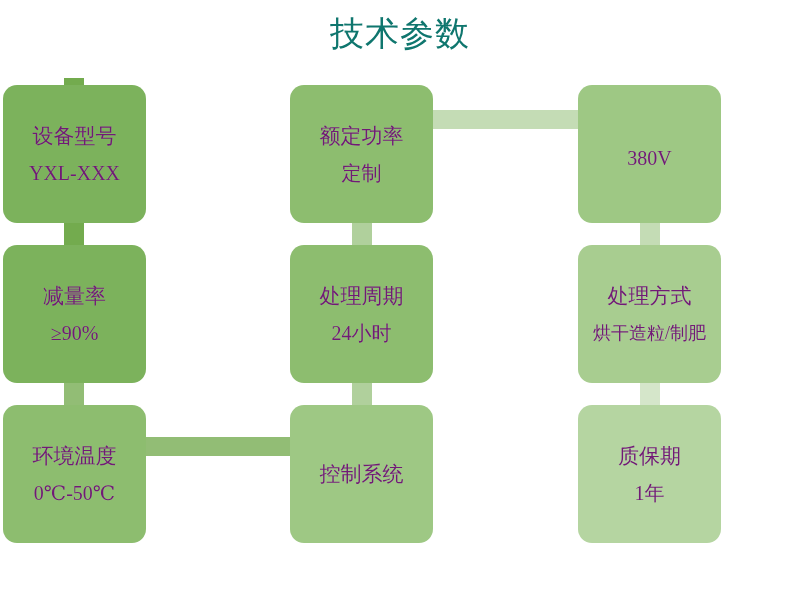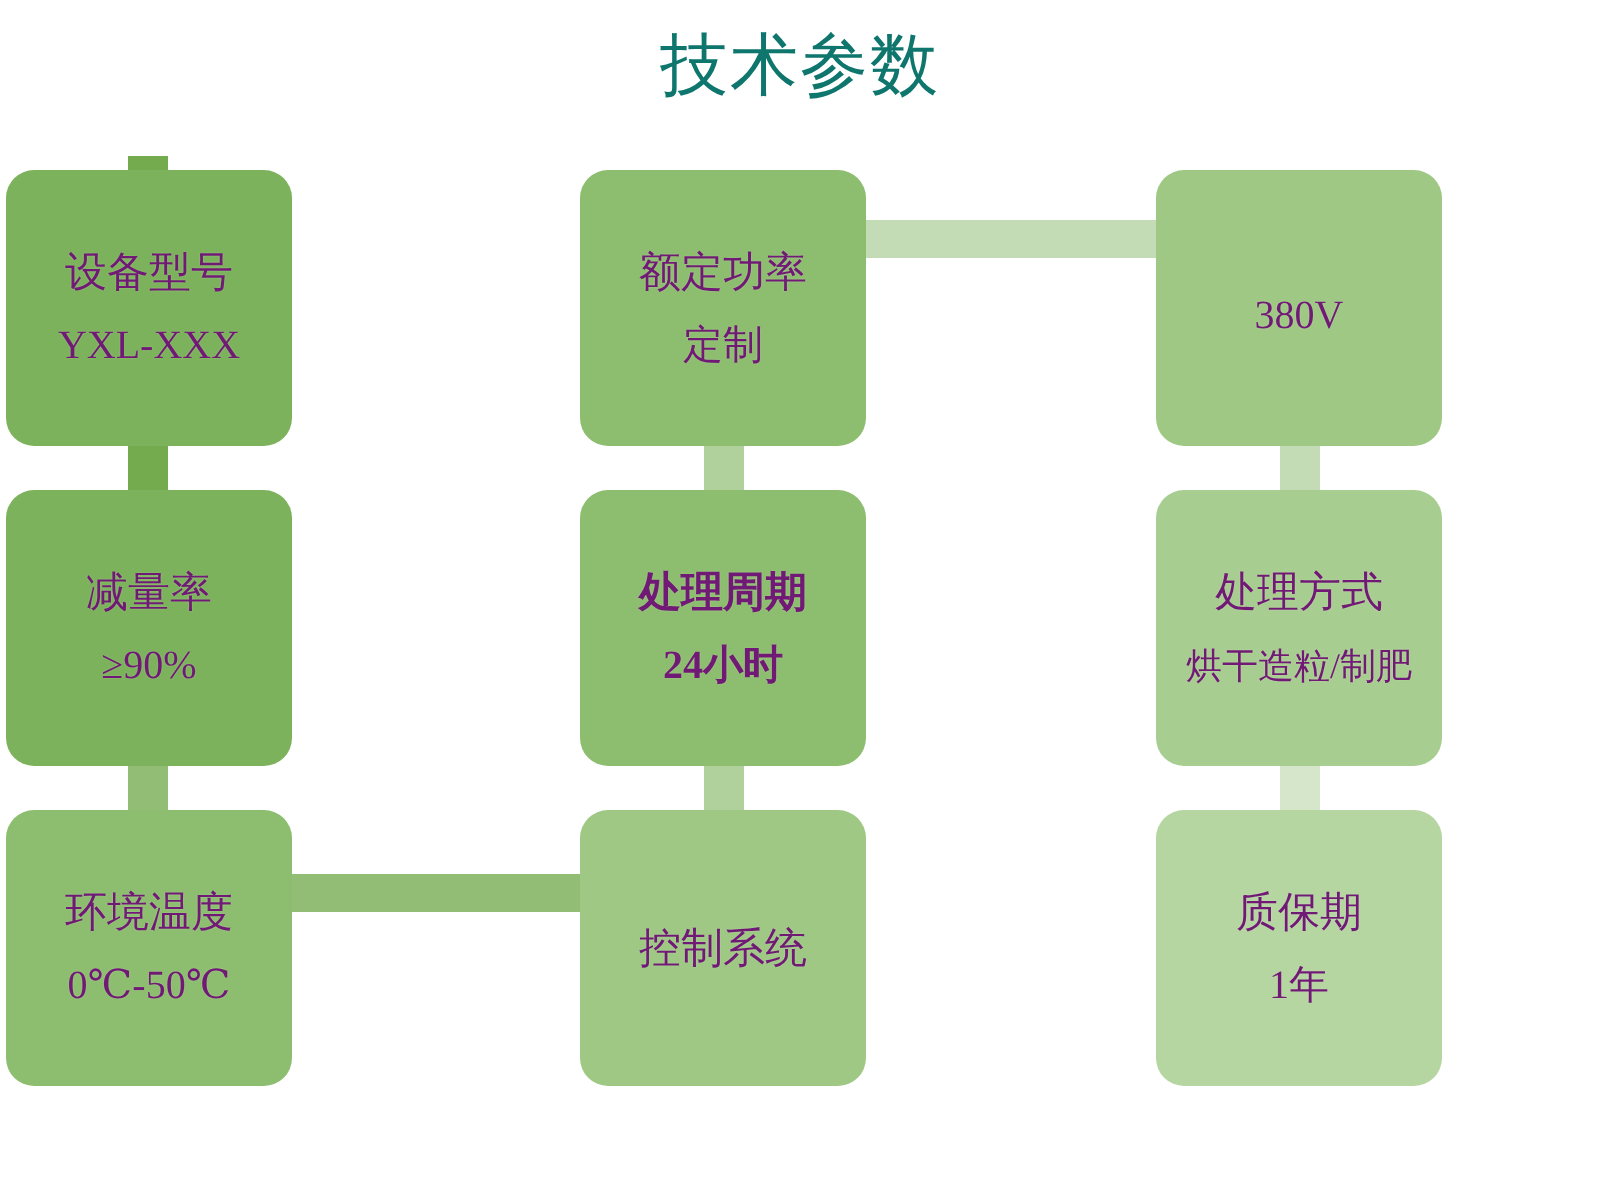"处理周期" div.card { font-weight: bold -> none }
